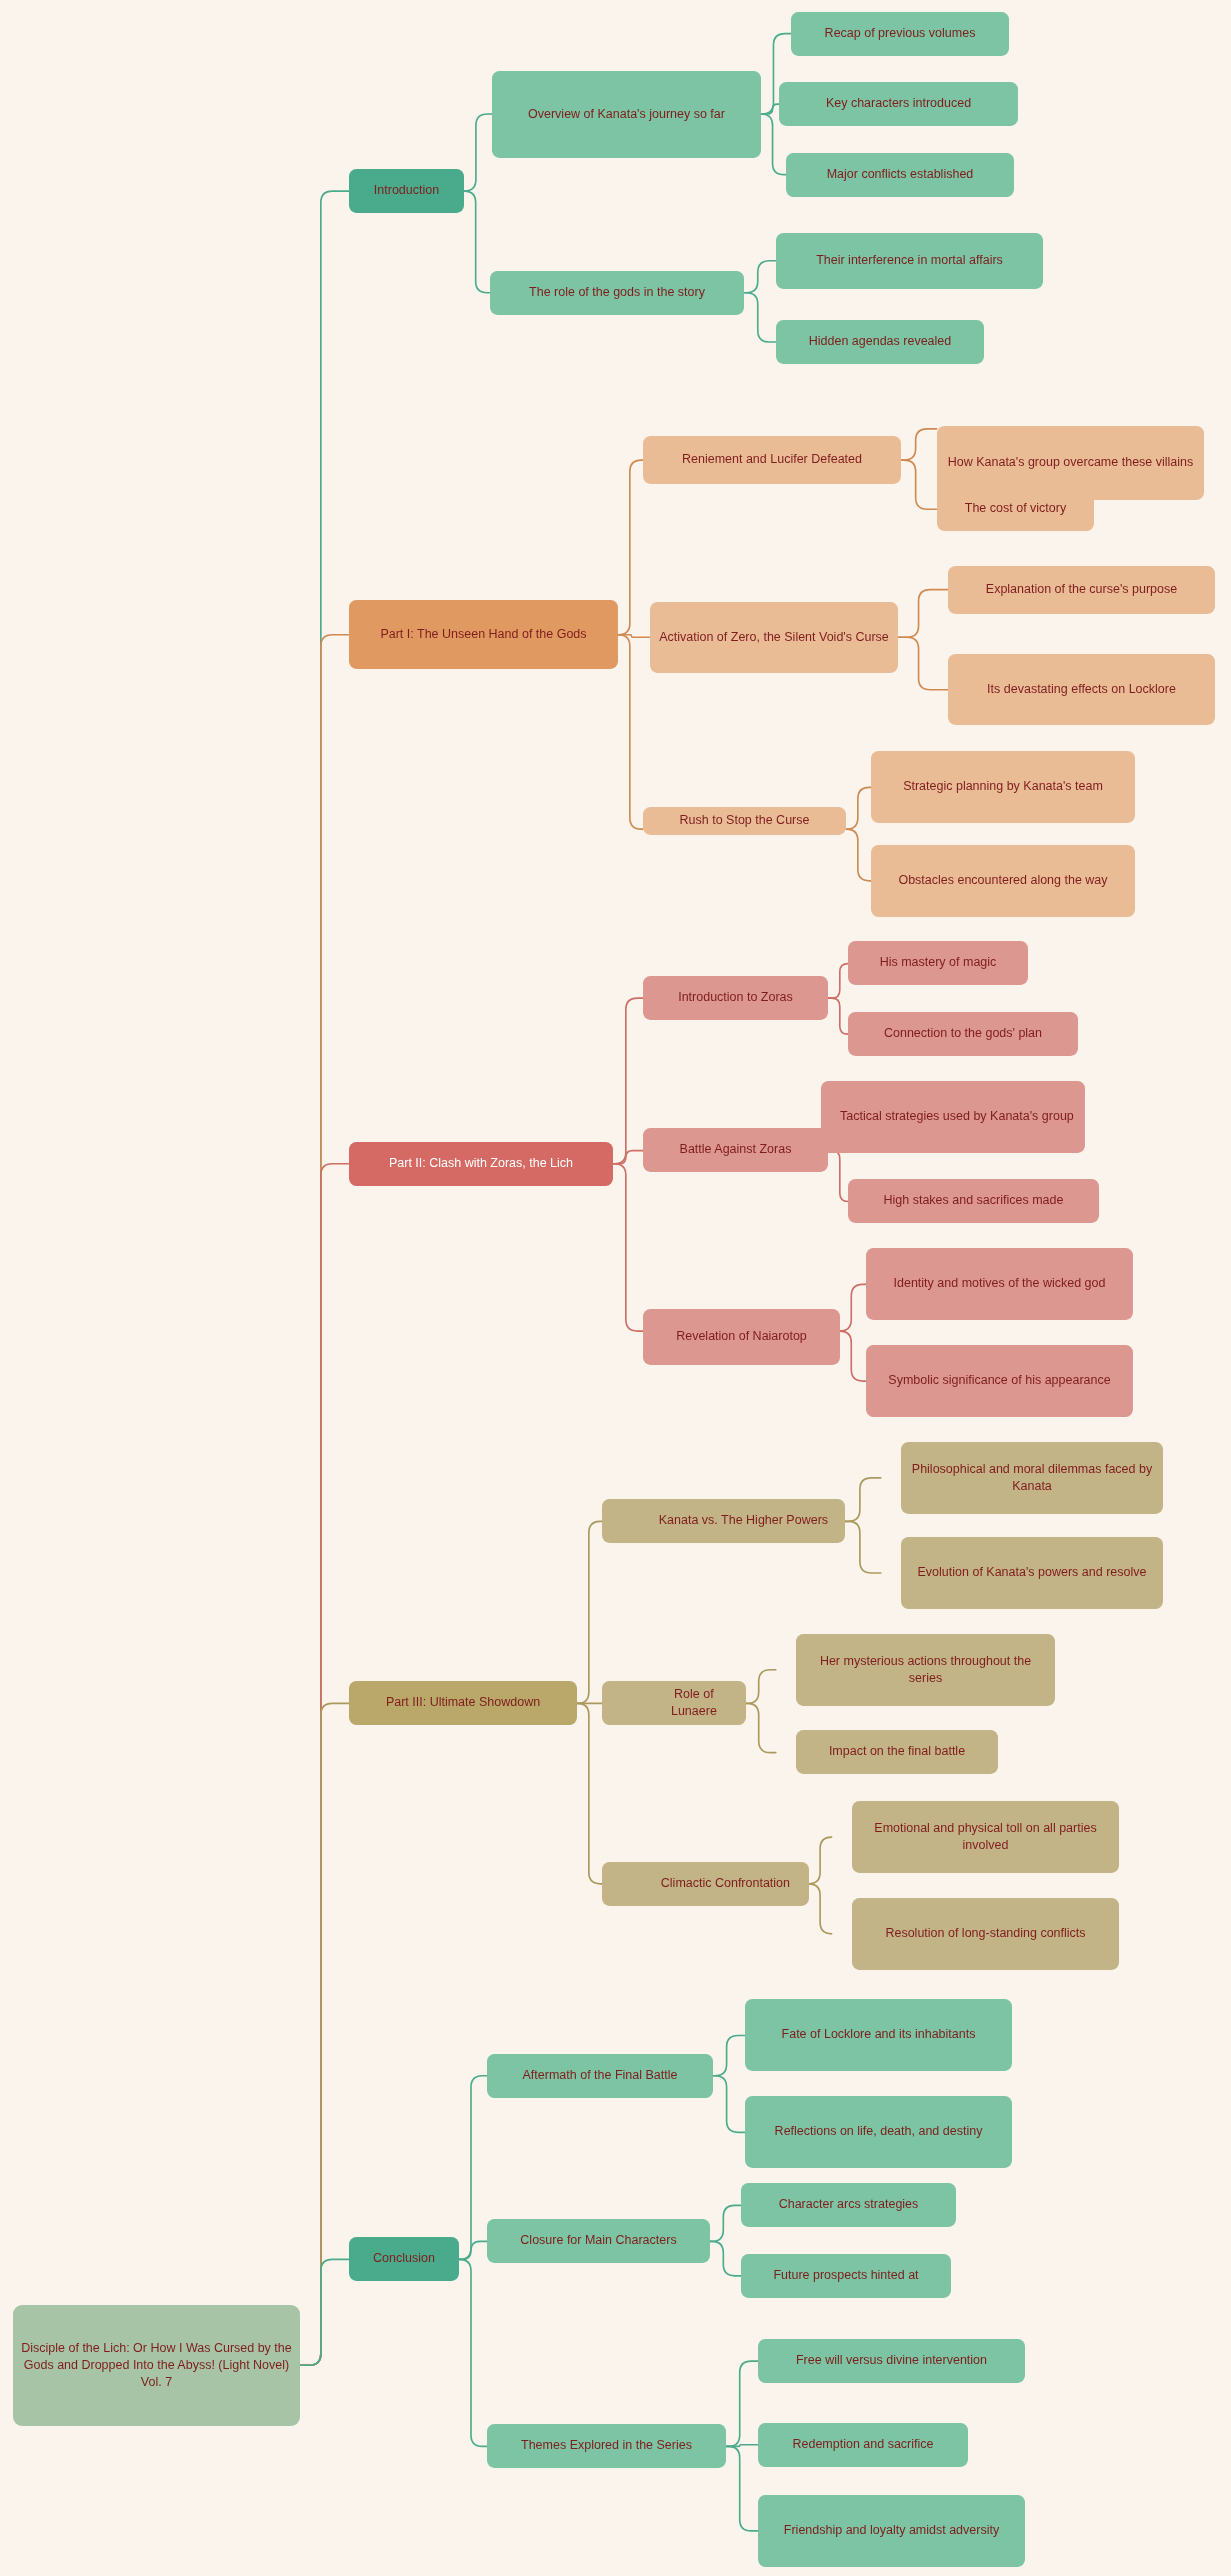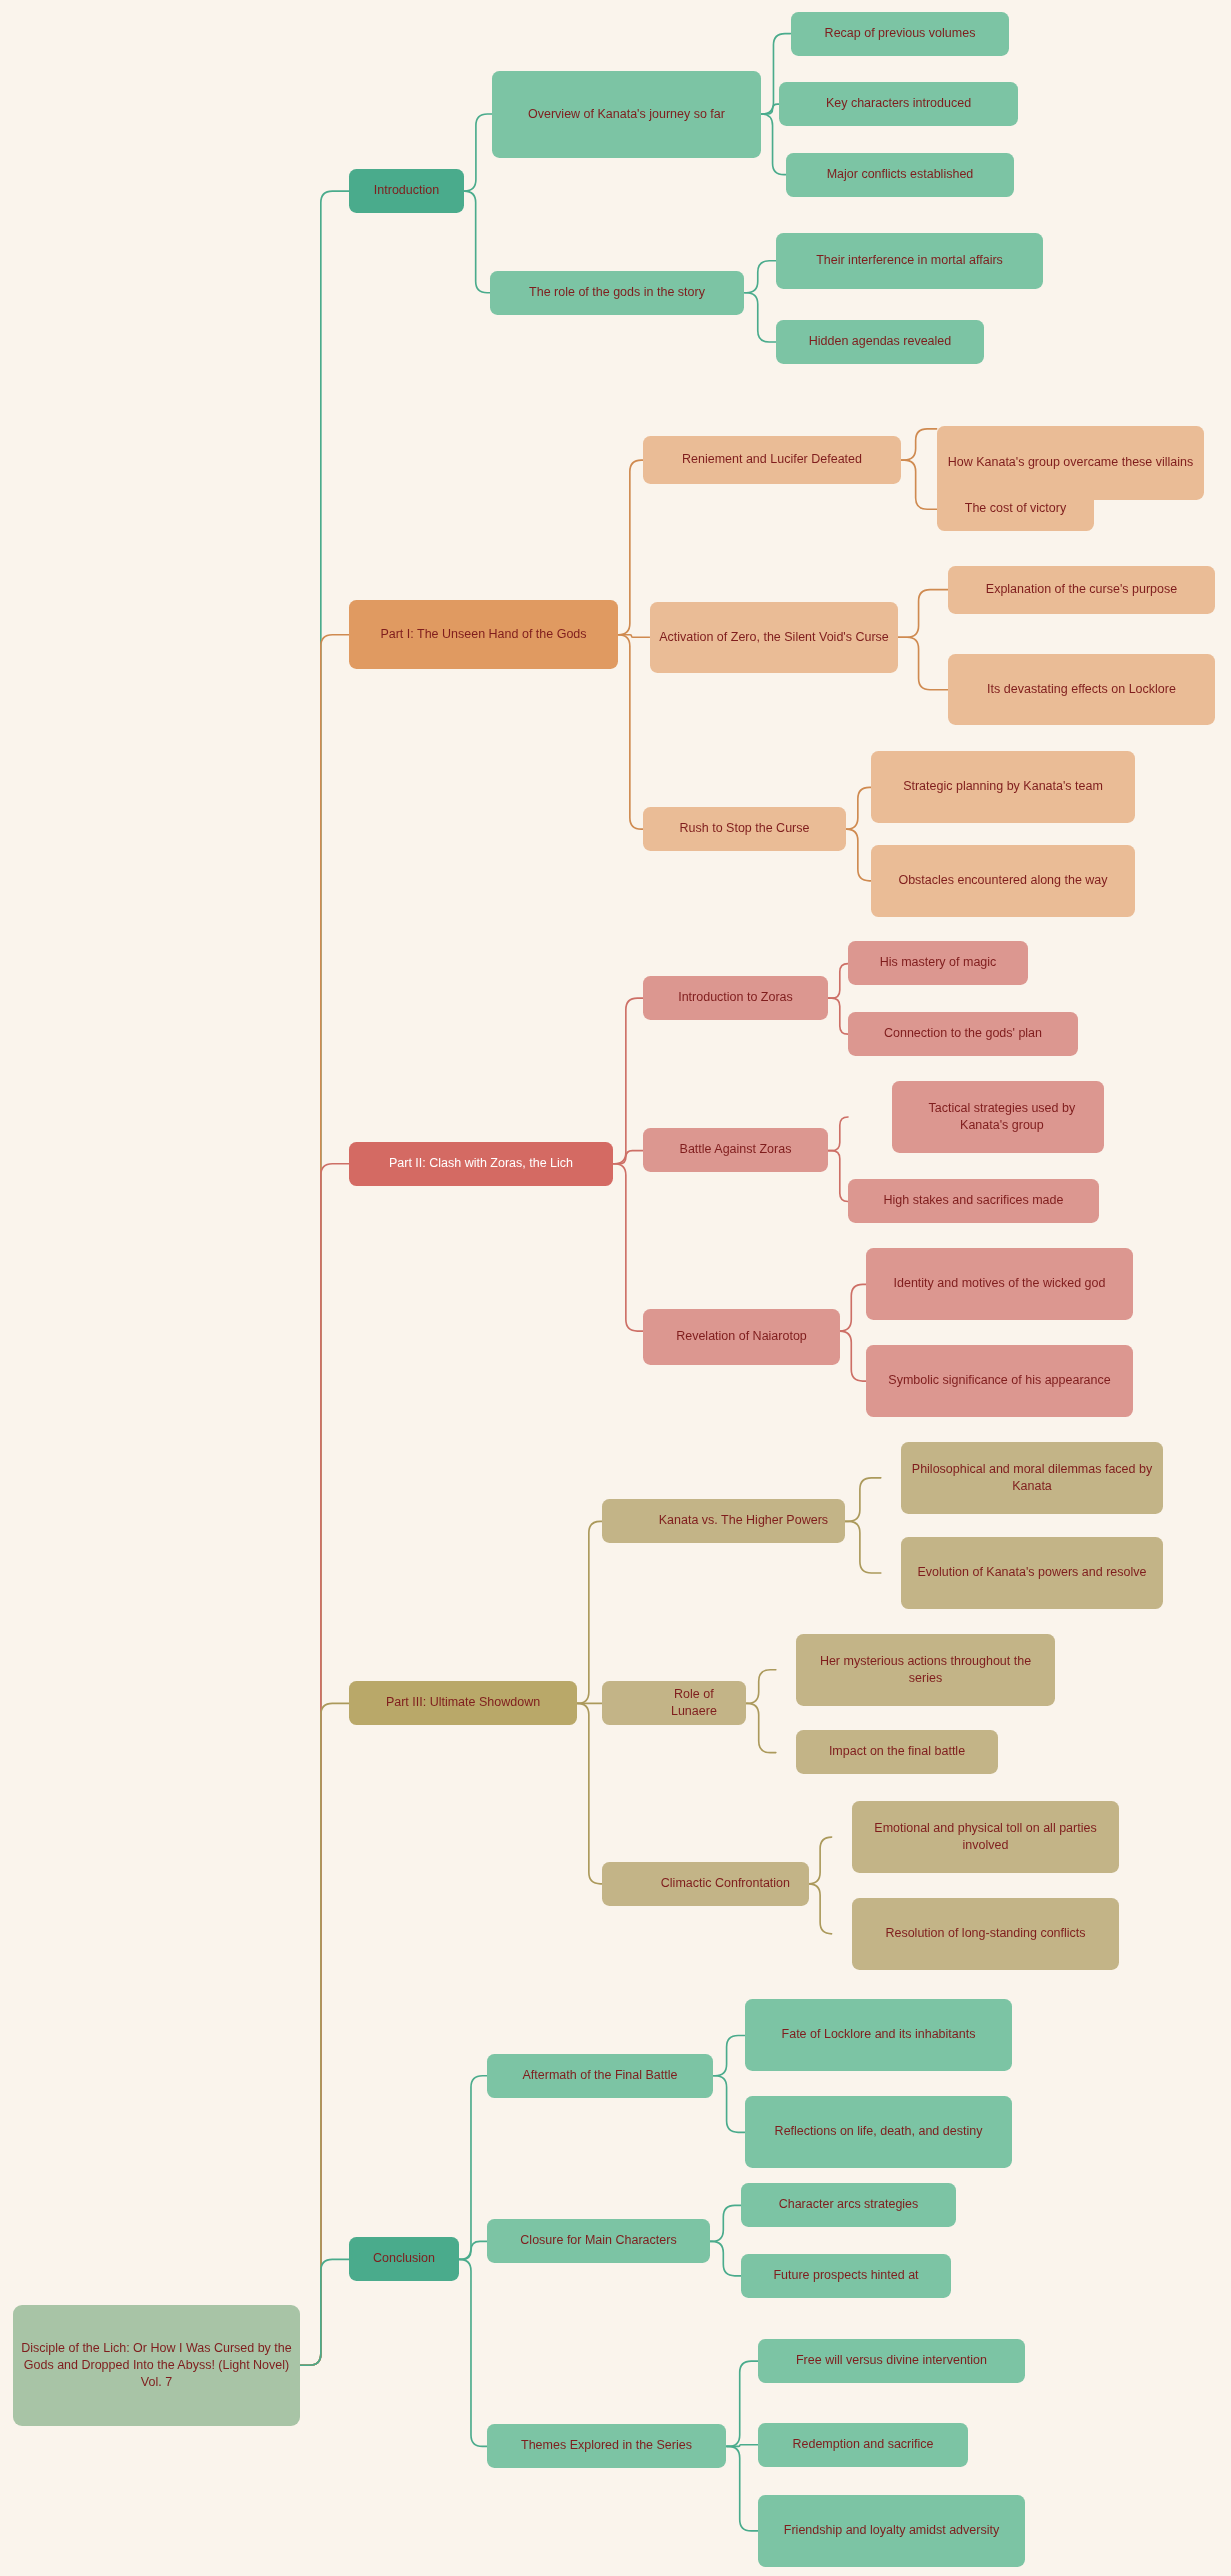"Rush to Stop the Curse" div.node { height: 44px -> 28px }
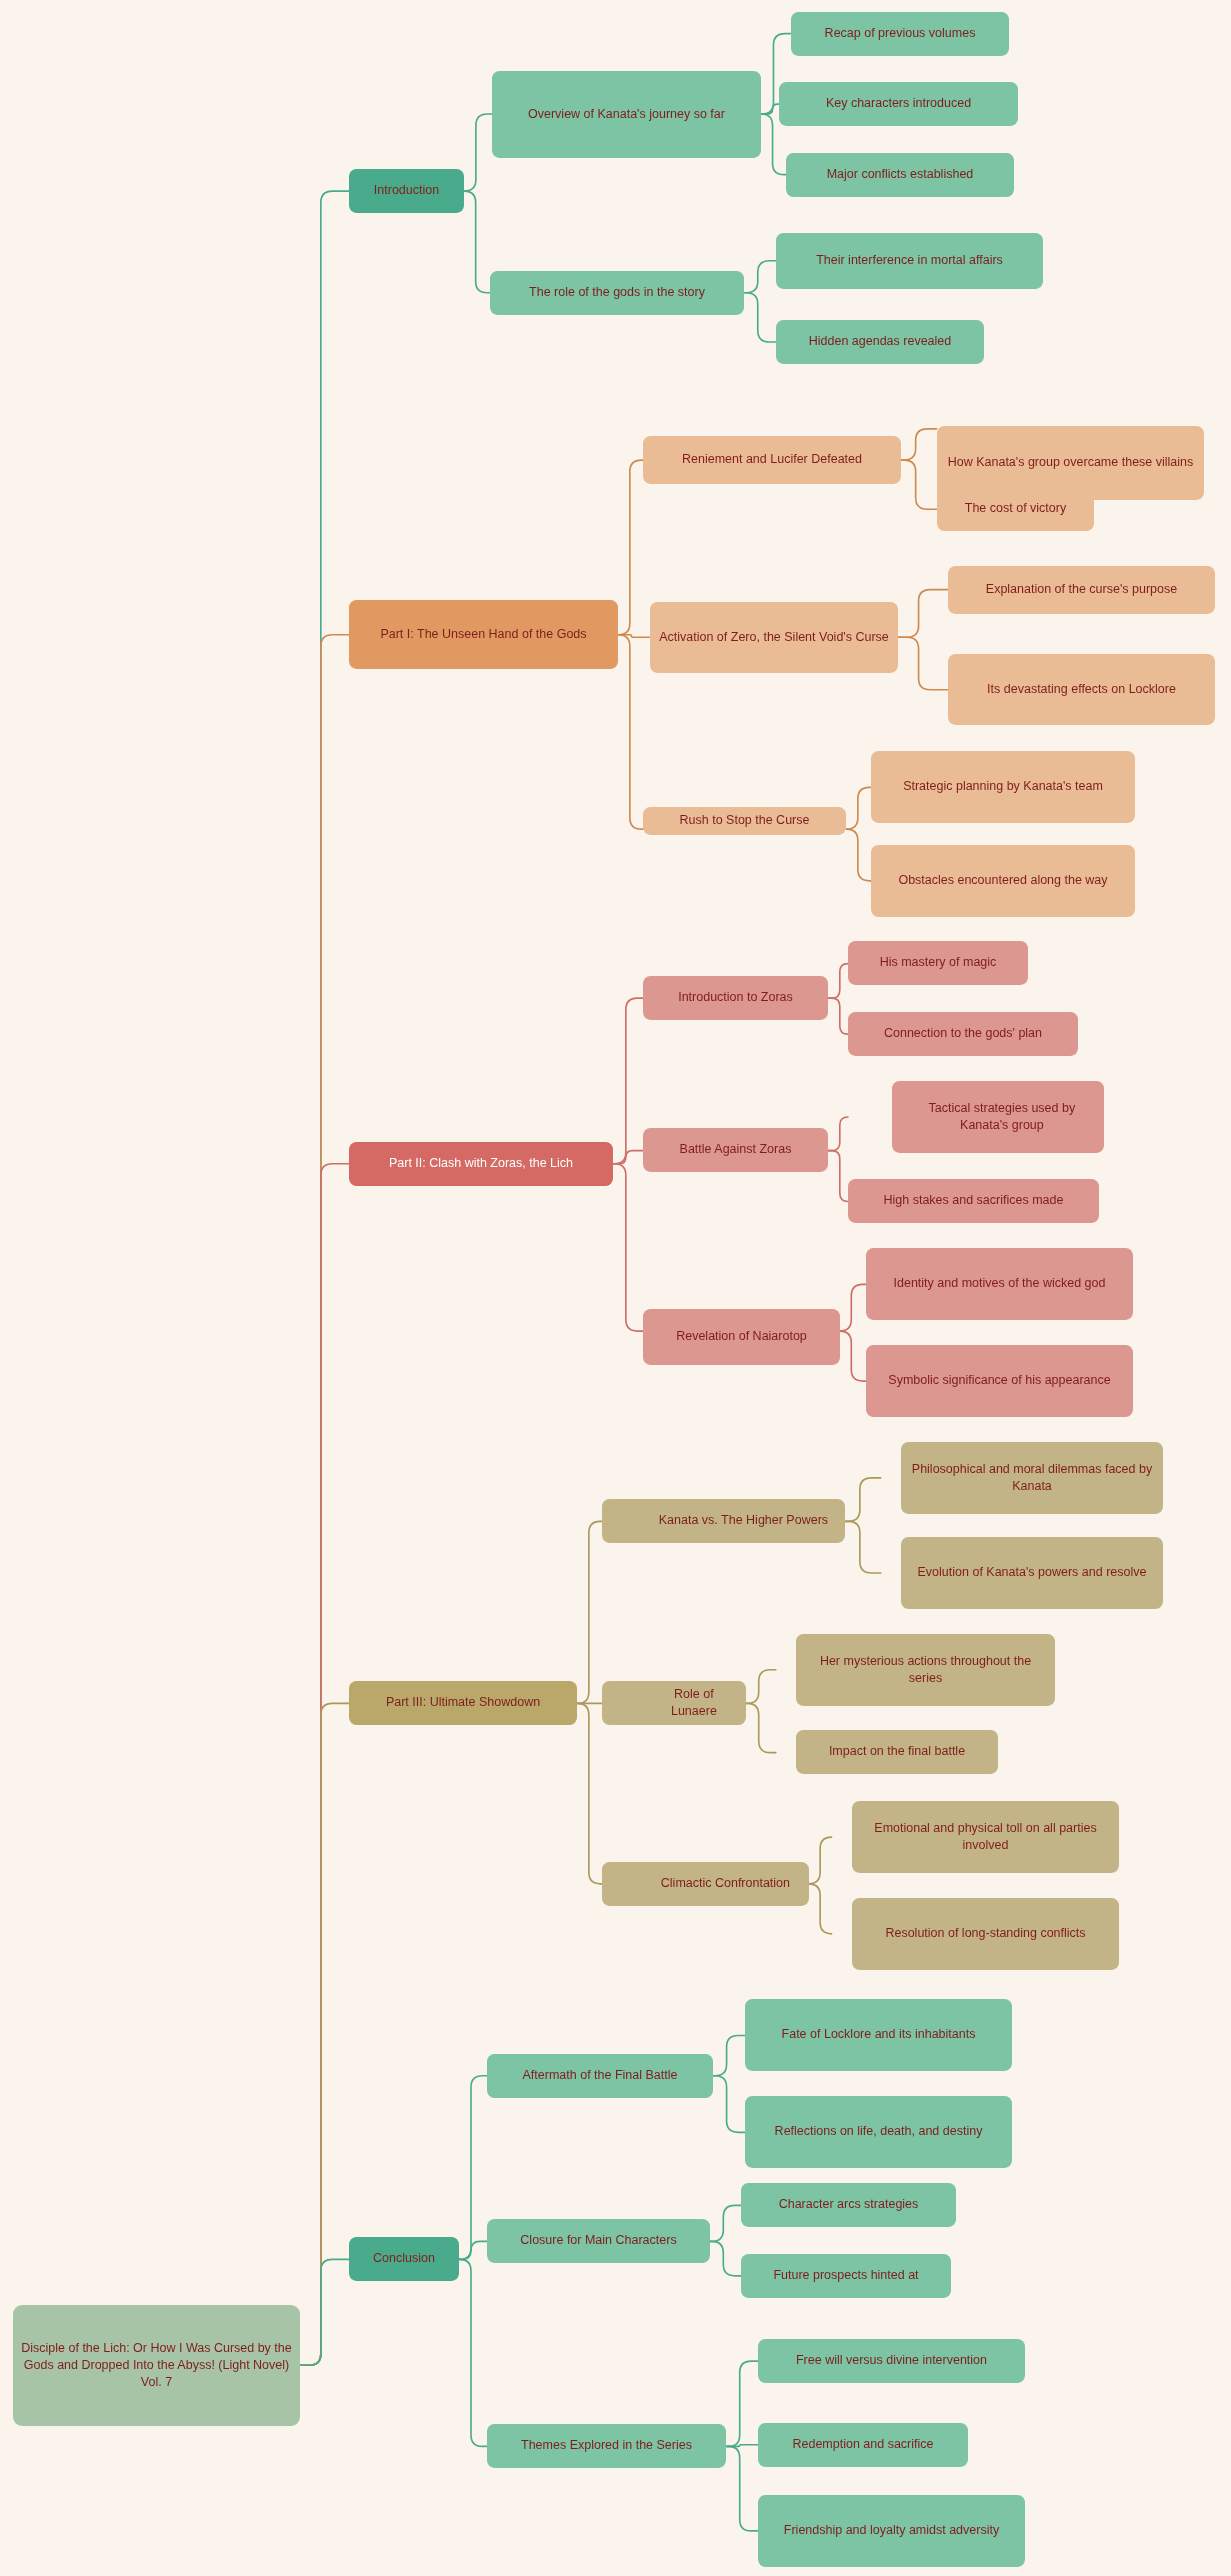"Tactical strategies used by Kanata's" div.node { left: 892px -> 821px; width: 212px -> 264px }
